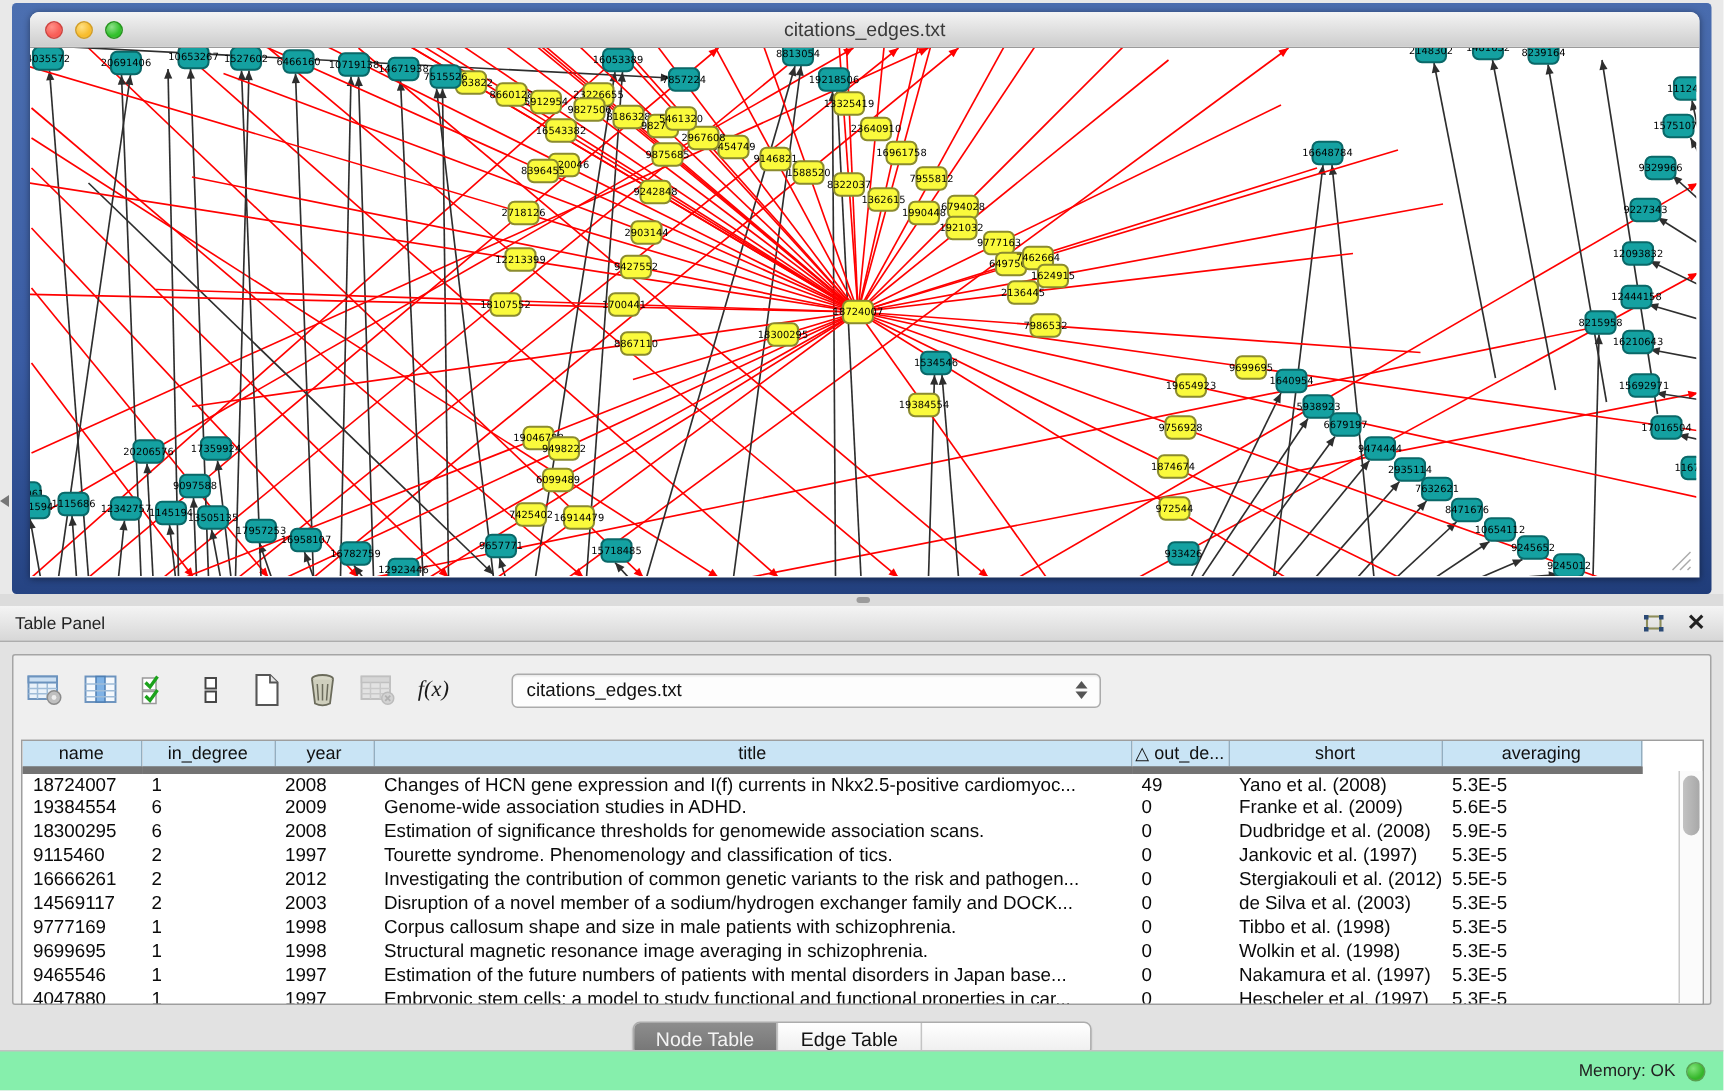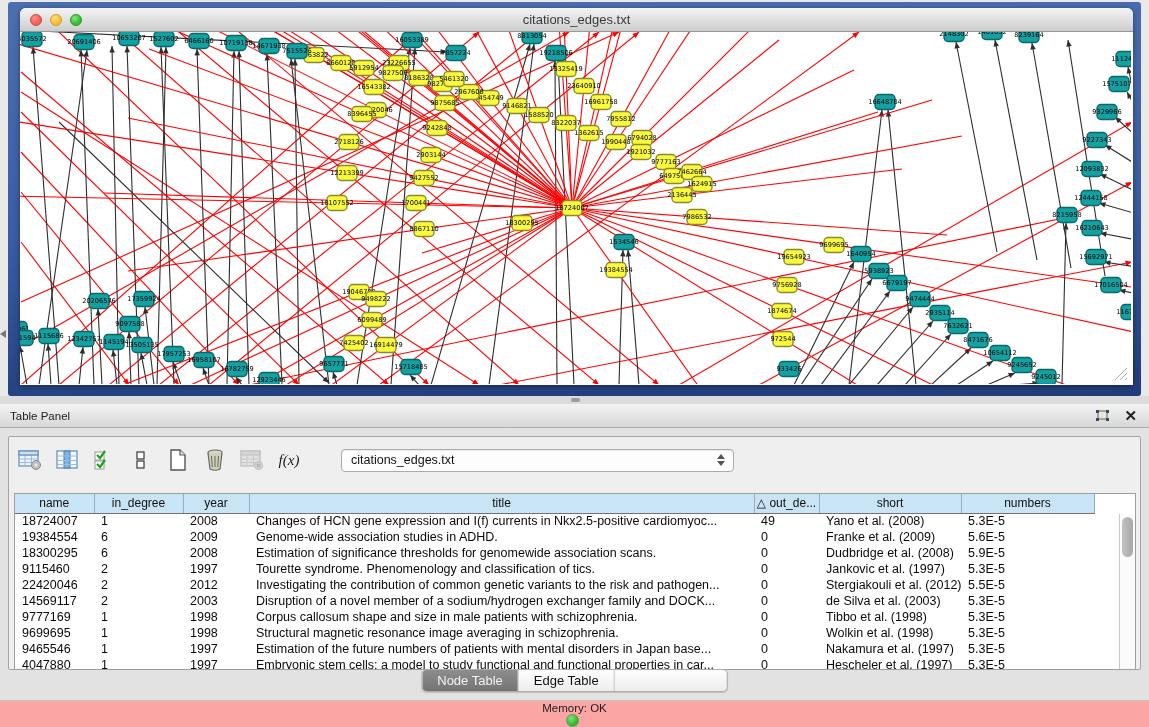"name" th { border-bottom: 1px solid #737373 -> 5px solid #737373 }
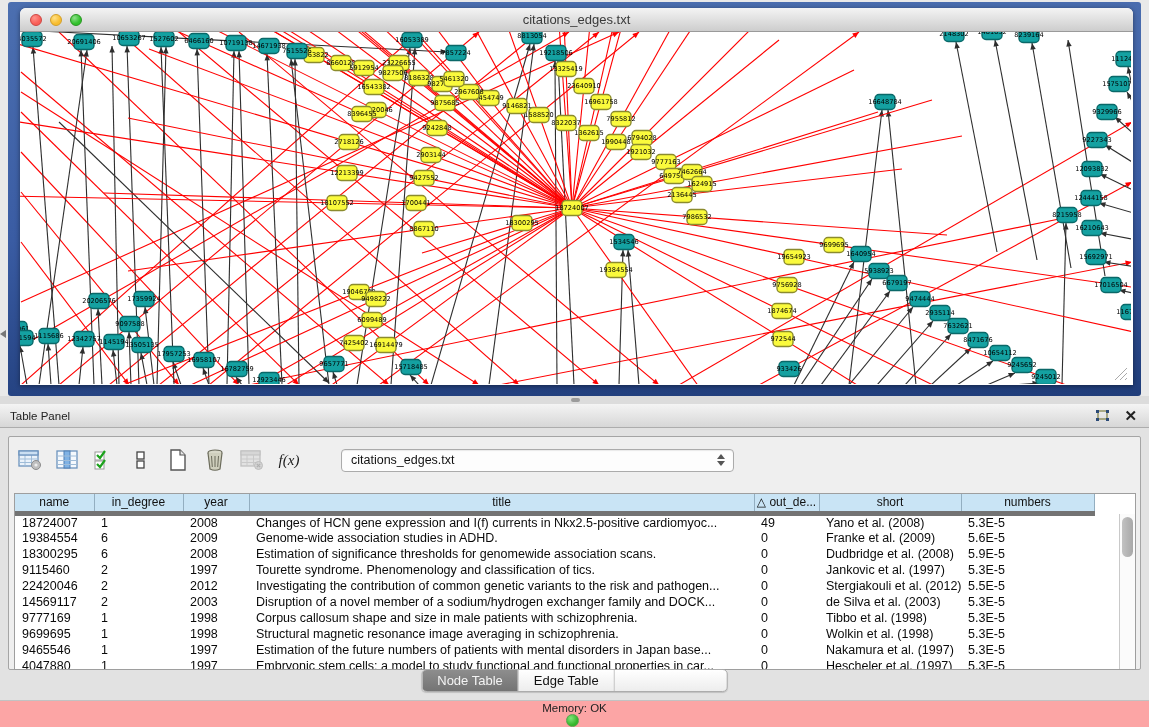"numbers" th { text: numbers -> averaging }
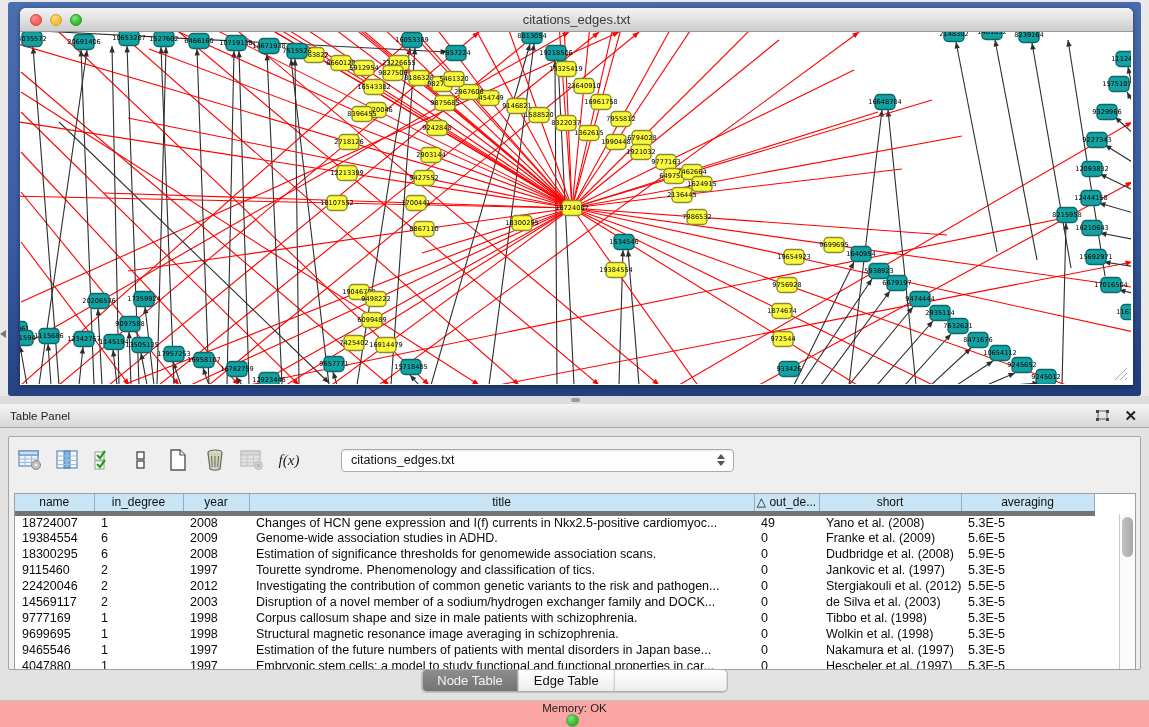"22420046" td { text: 22420046 -> 16666261 }
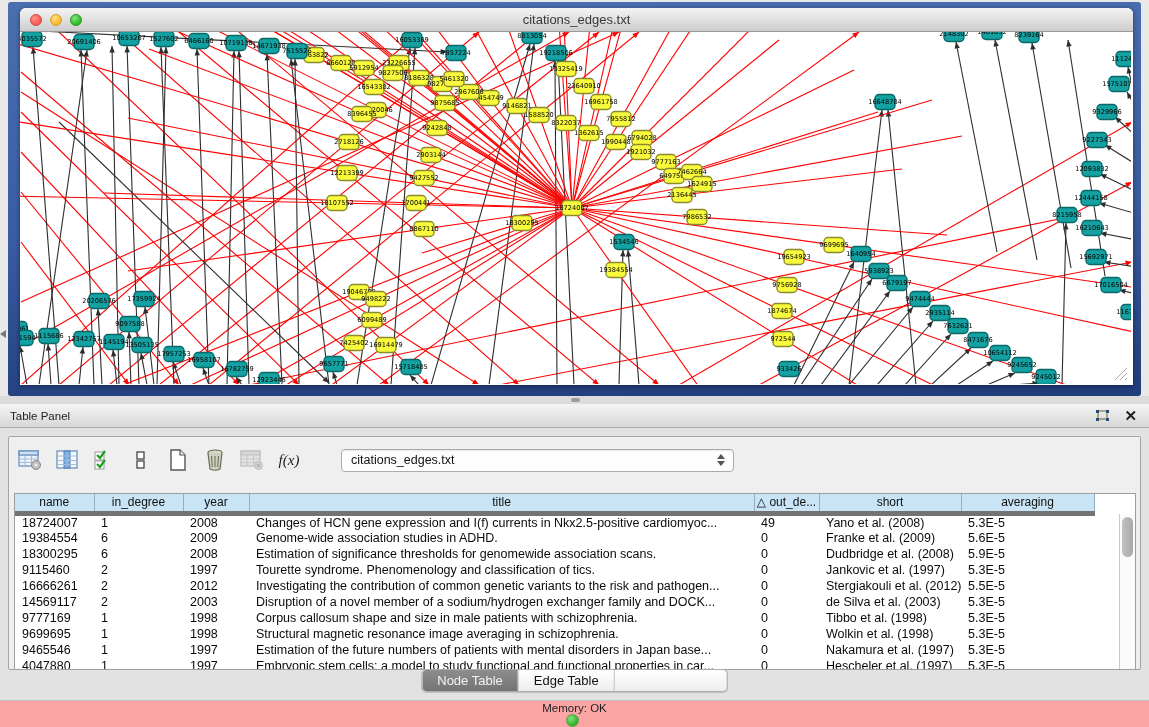"Node Table" #table-tabs { top: 232px -> 244px }
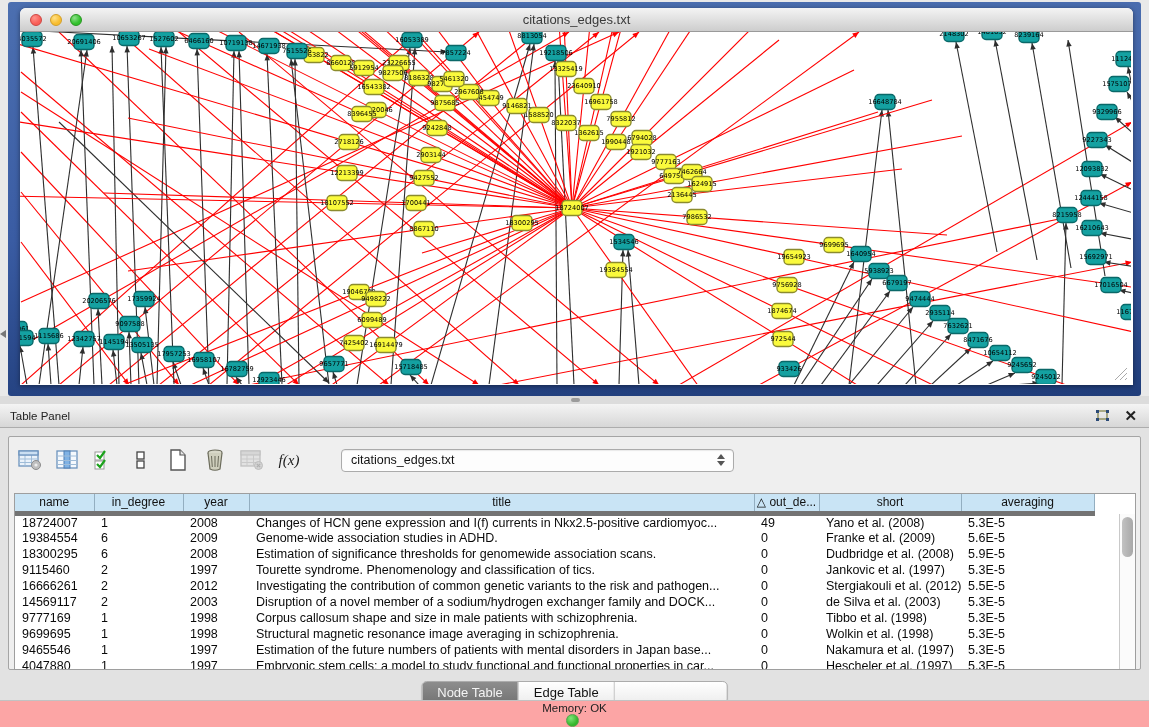"Memory: OK" #status-bar { background: #fca5a5 -> #86efac; flex-direction: column -> none }
